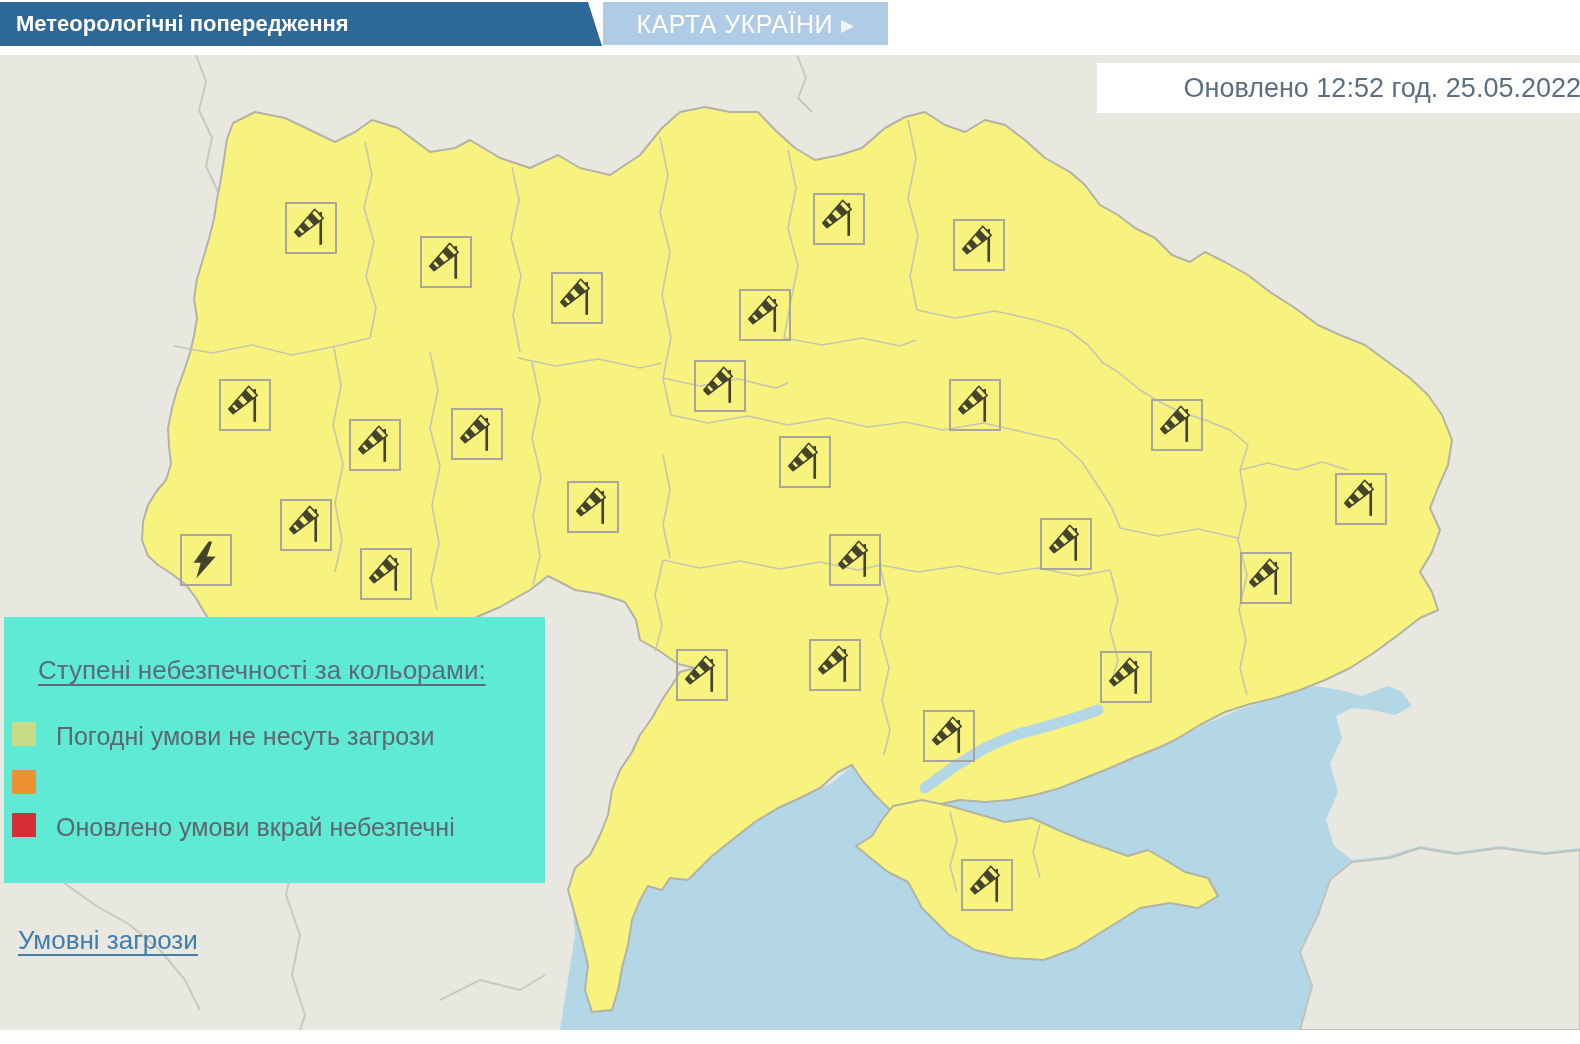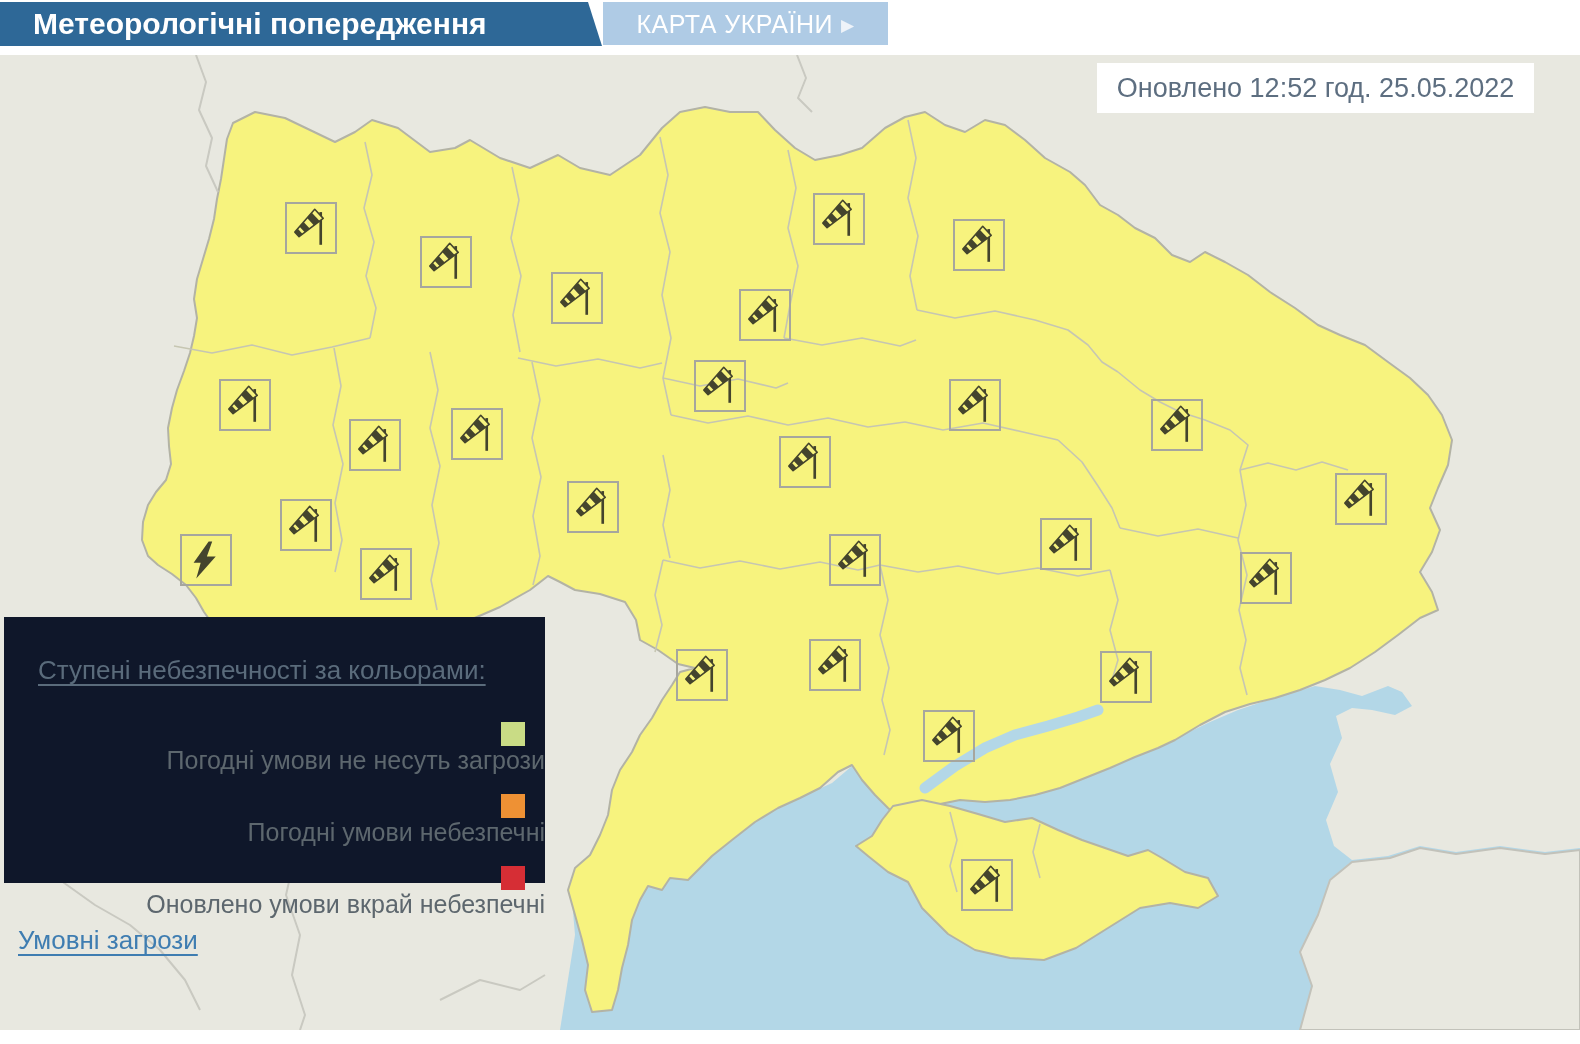"Метеорологічні попередження" .tab-active { font-size: 30px -> 22px; padding-left: 33px -> 16px }
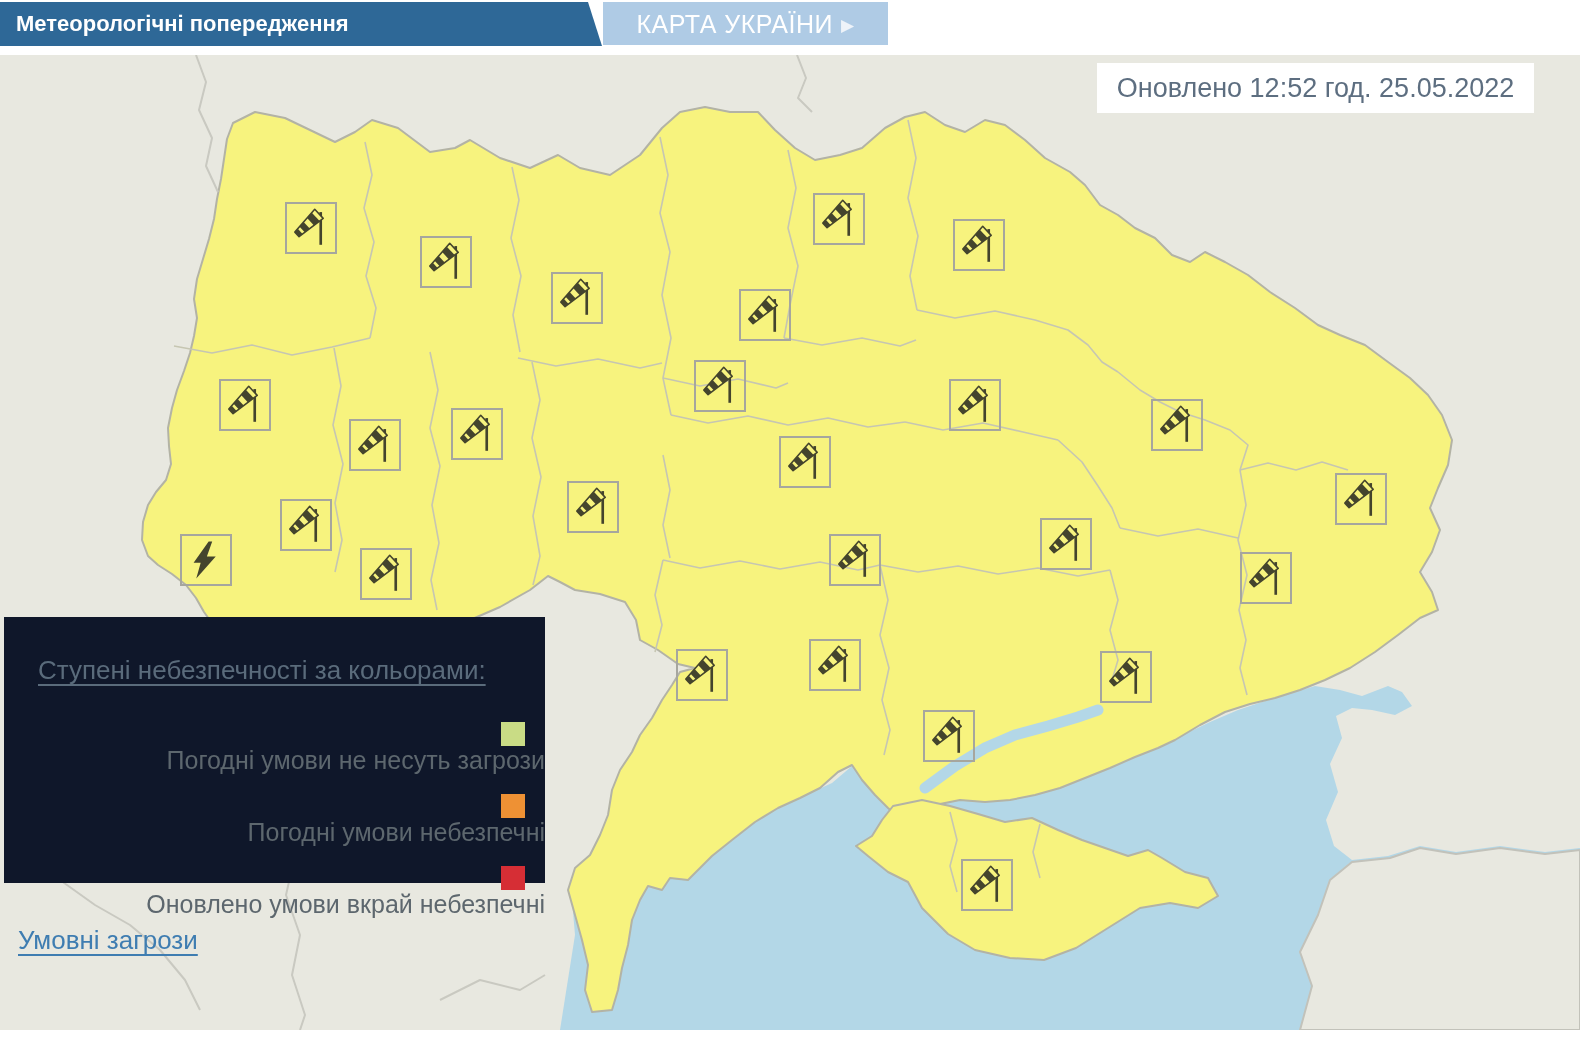"Оновлено 12:52 год. 25.05.2022" .updated { padding-left: none -> 47px; text-align: center -> right }
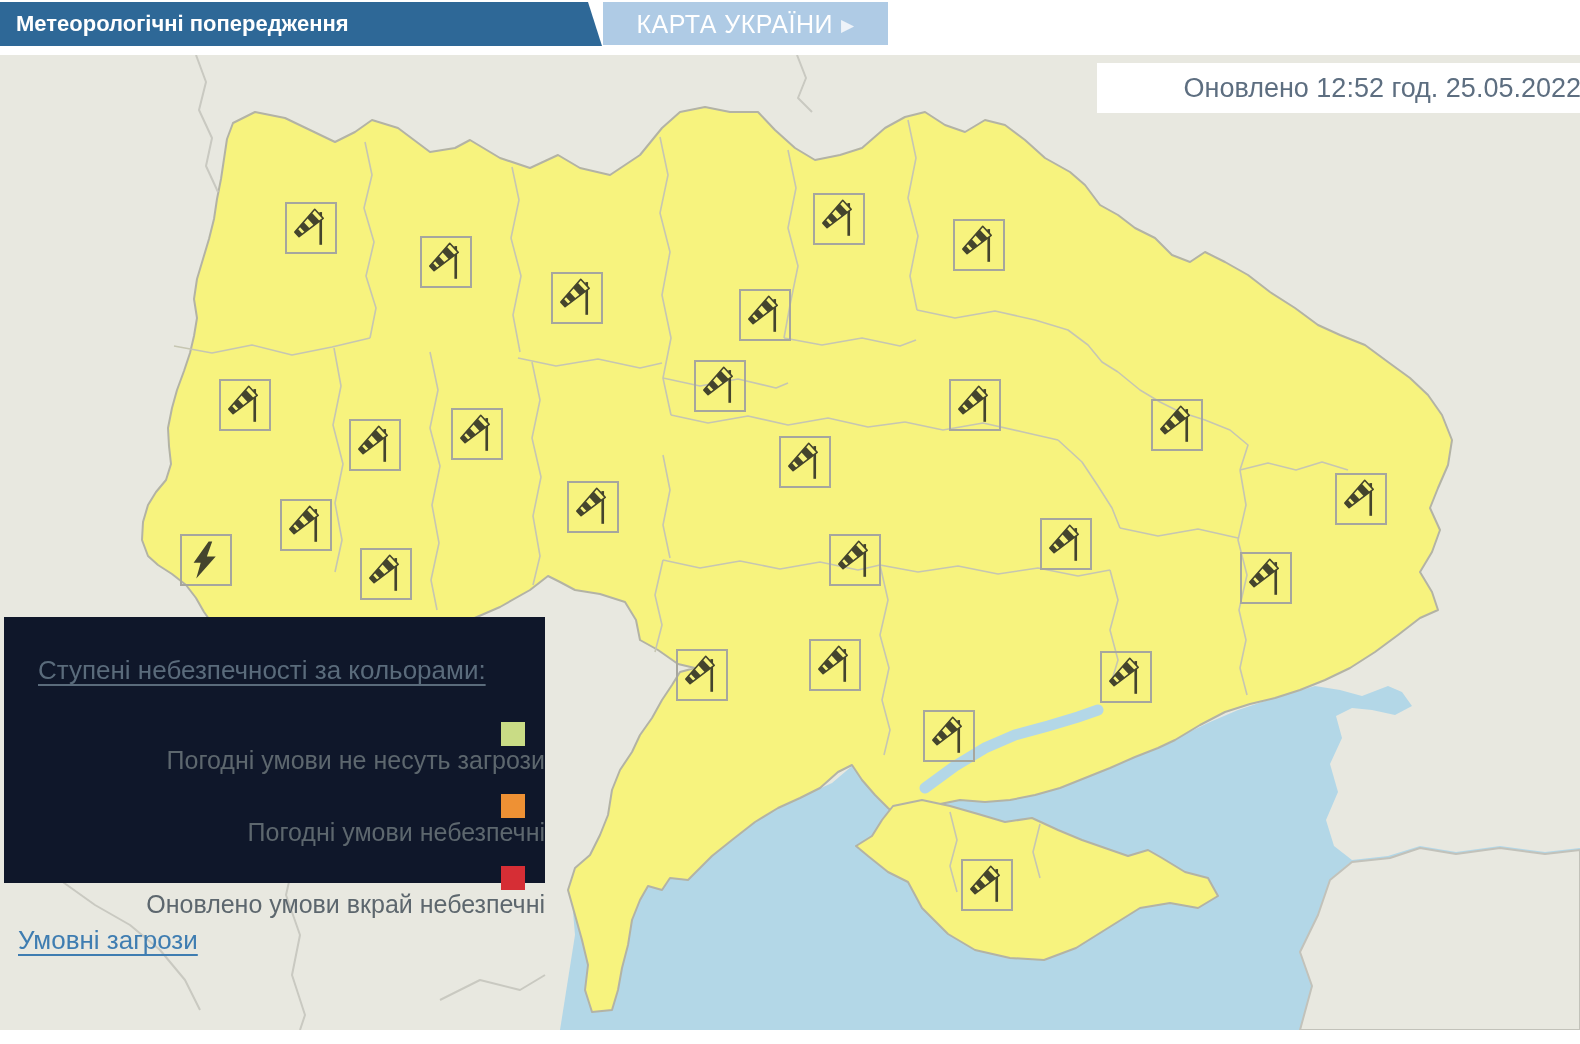"Ступені небезпечності за кольорами:" .legend { background: #0f172a -> #5eead4 }
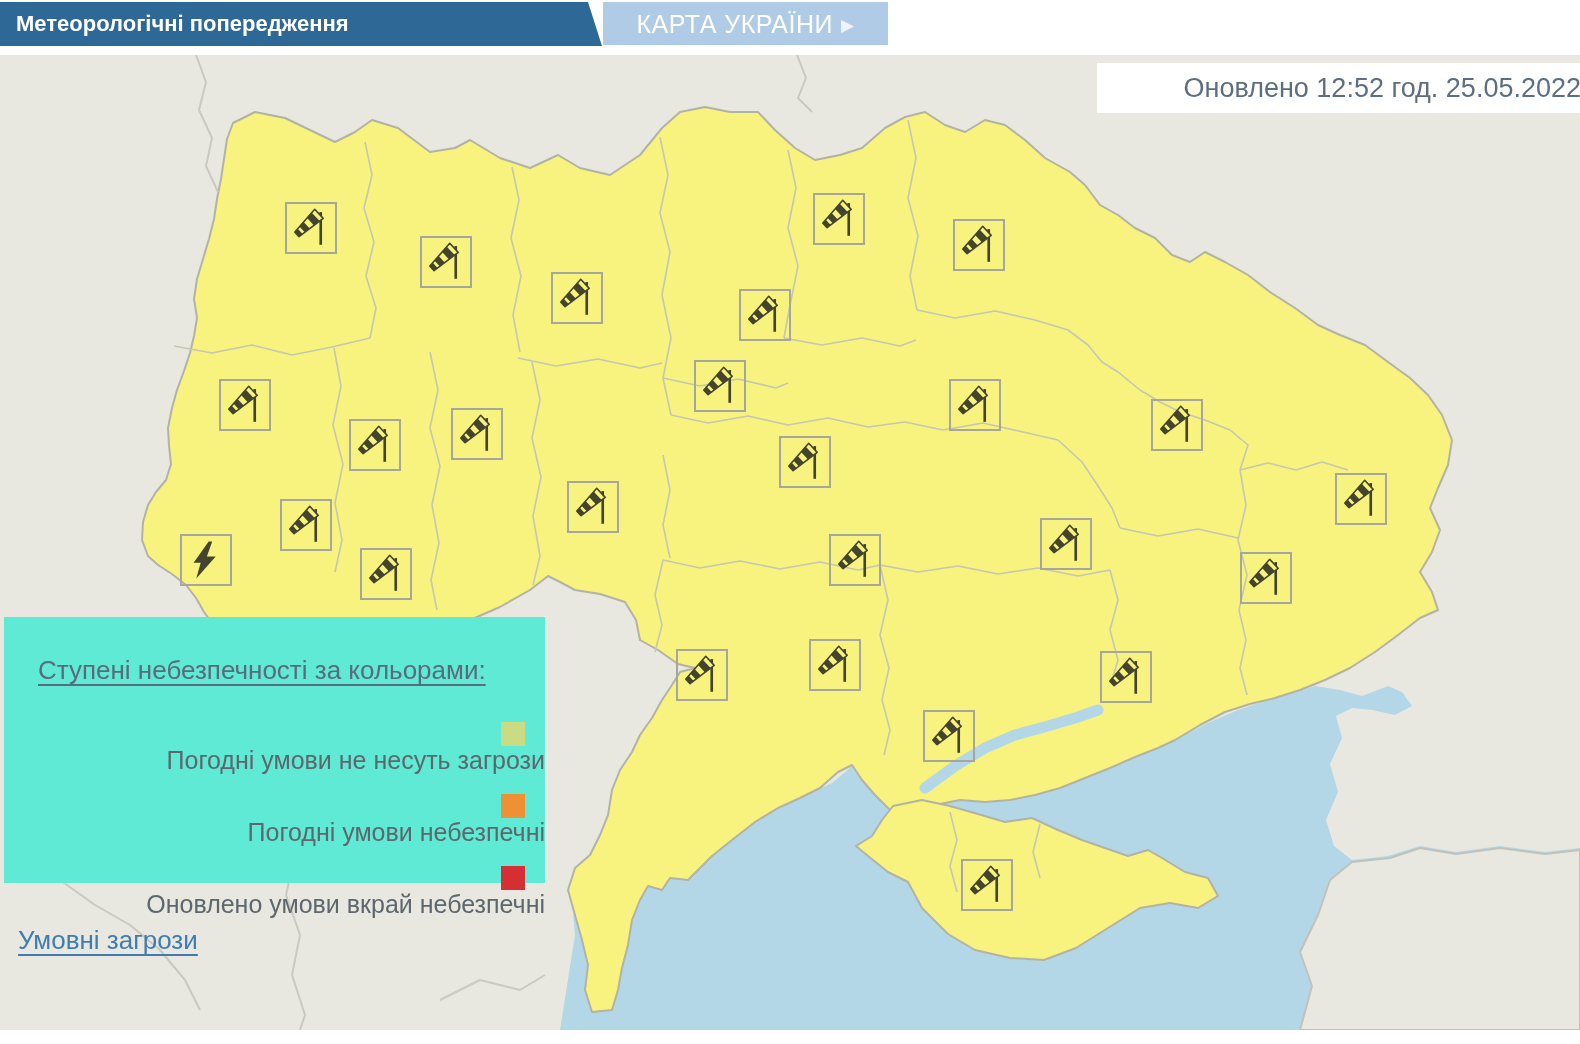"Погодні умови не несуть загрози" .legend-row { align-items: flex-end -> flex-start; flex-direction: column -> none }
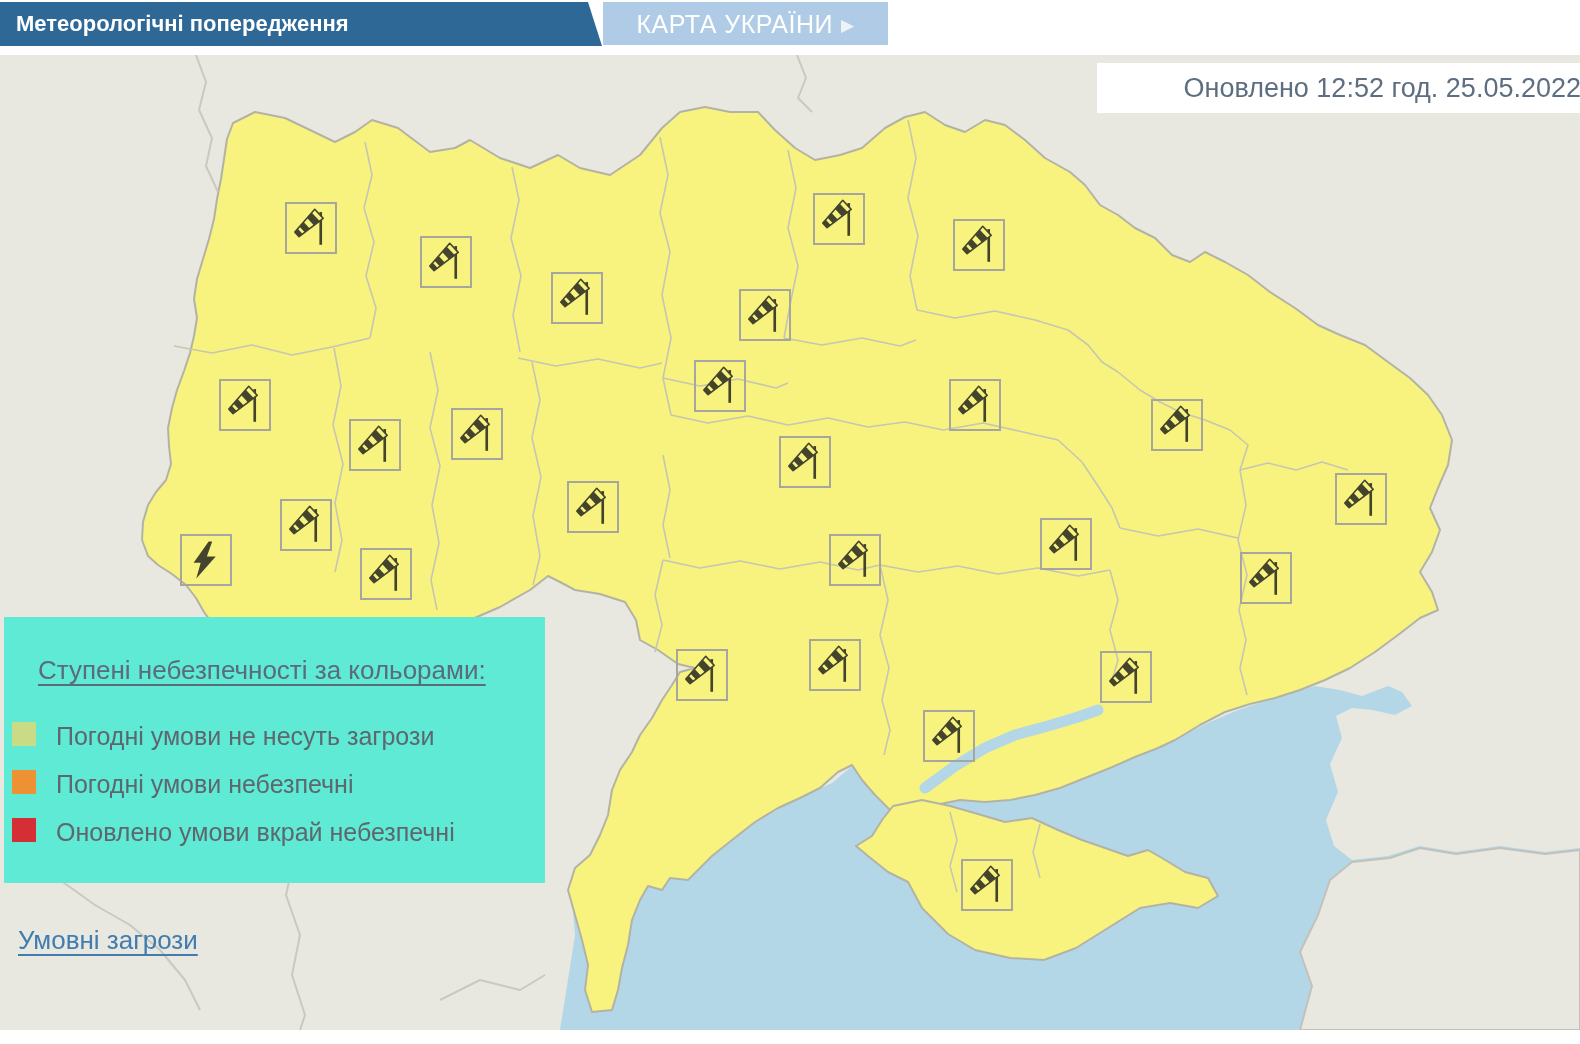"Погодні умови небезпечні" span.lbl { html: <span>Погодні умови небезпечні</span> -> none }
